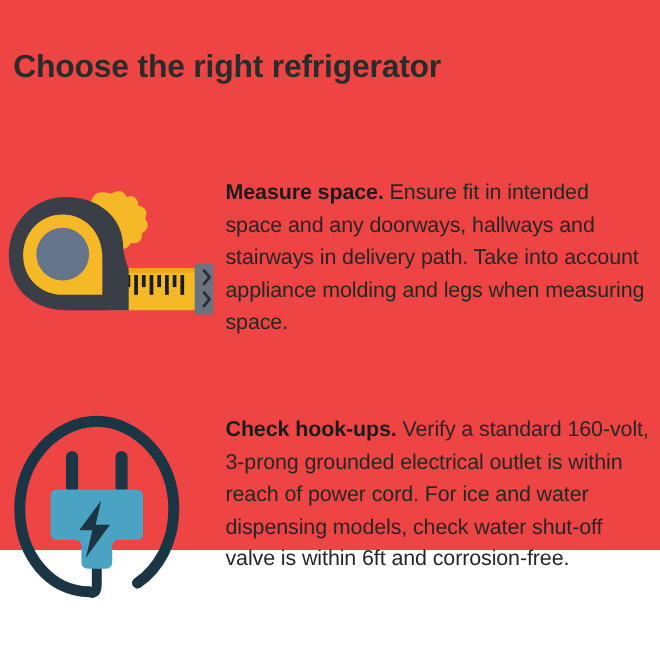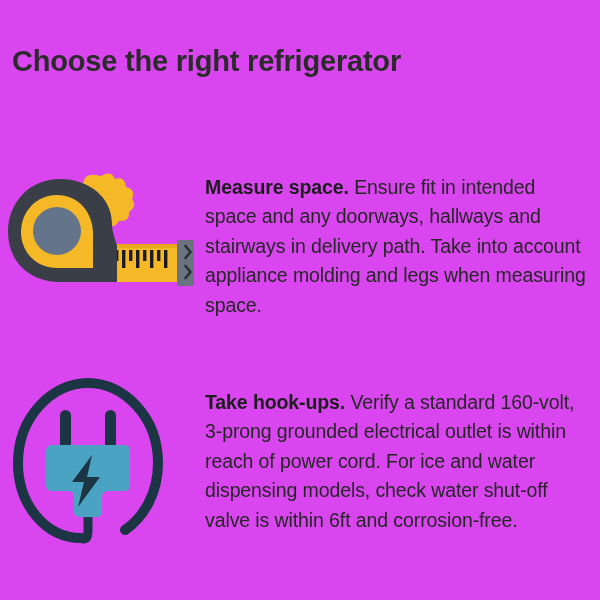"Choose the right refrigerator" .page { background: #d946ef -> #ef4444; height: 600px -> 500px }
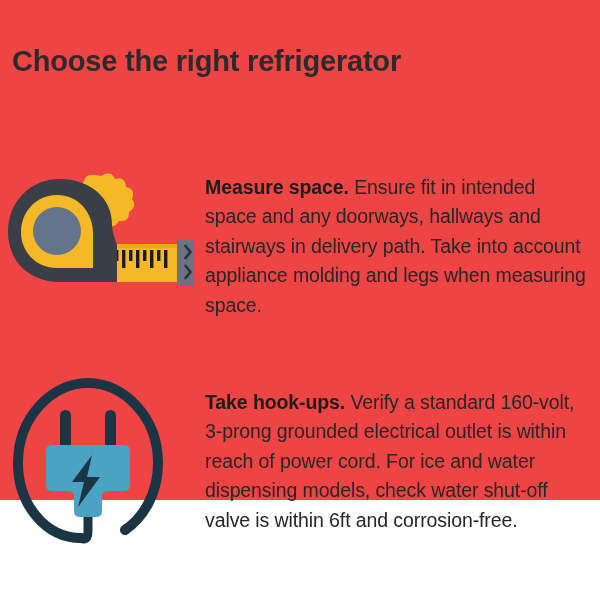"Measure space. Ensure fit in" .row { align-items: flex-end -> center }
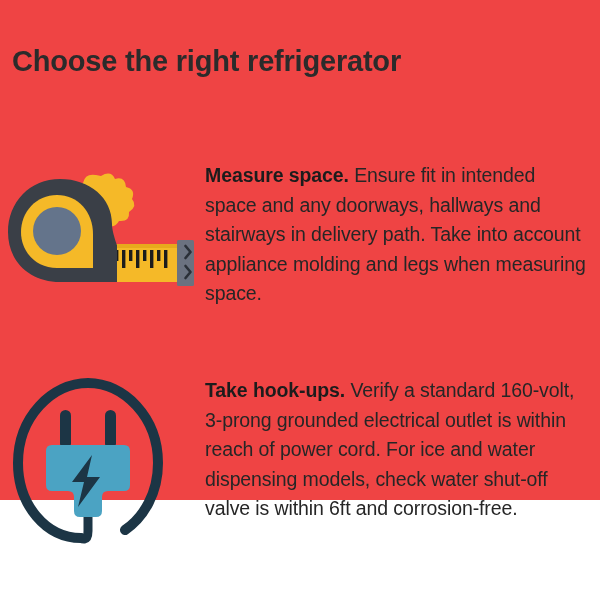"Take hook-ups." span.lead { text: Take -> Check }
